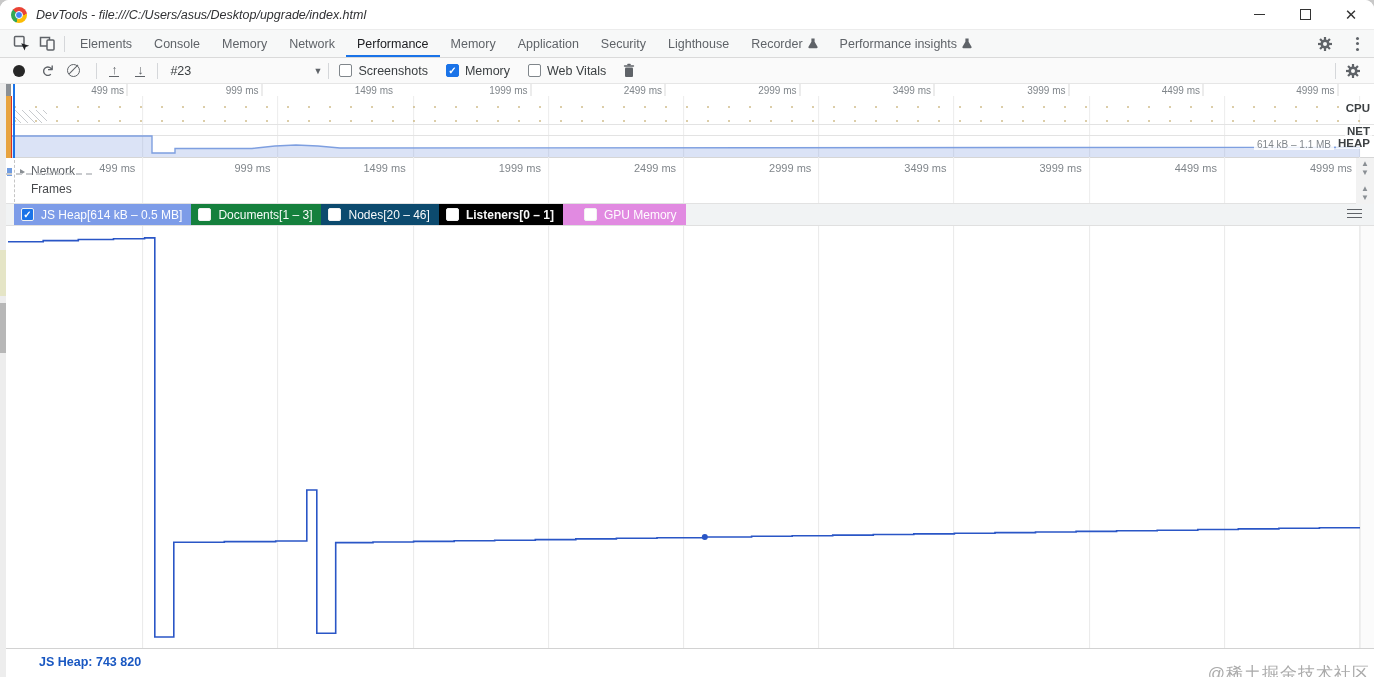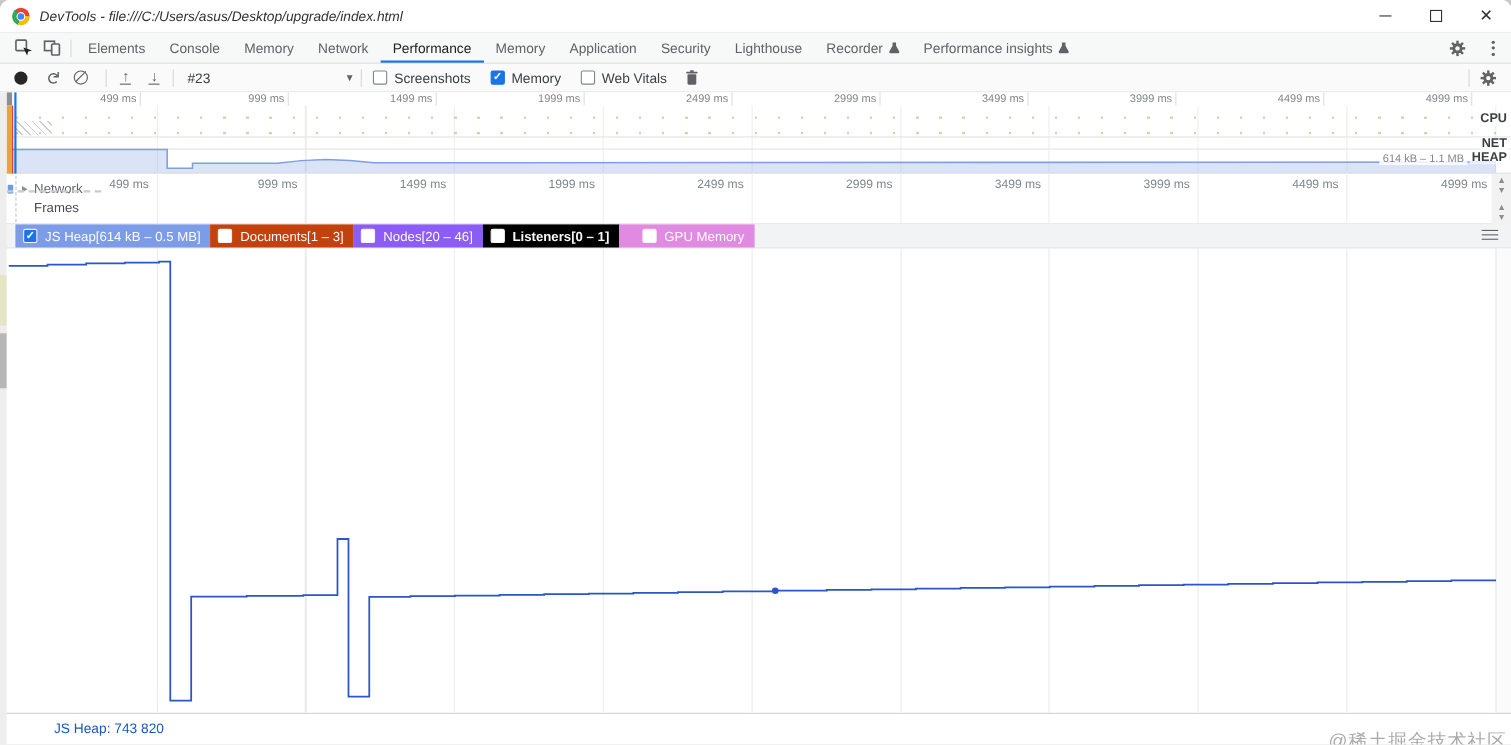"Documents[1 – 3]" div.chip { background: #c2410c -> #15803d }
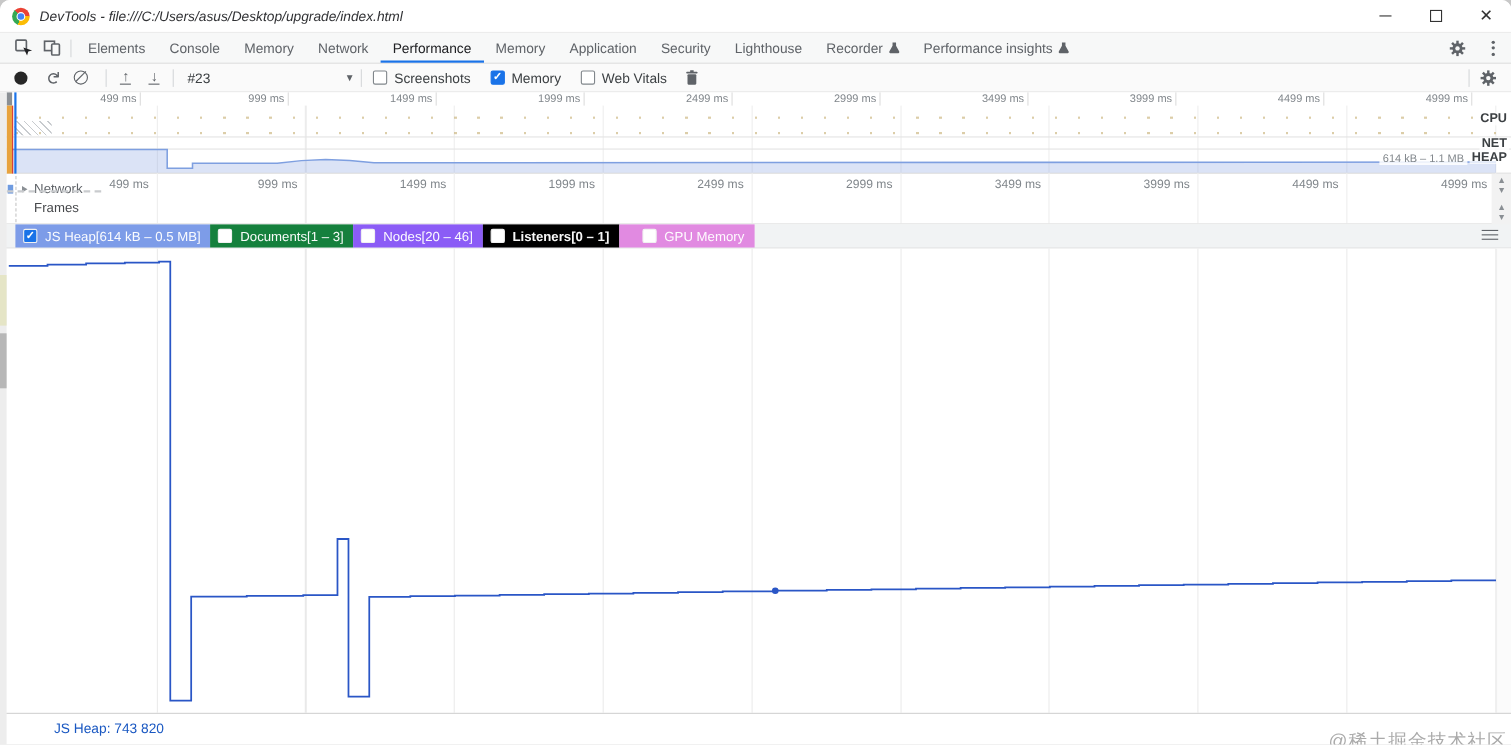"Nodes[20 – 46]" div.chip { background: #8b5cf6 -> #0c4a6e }
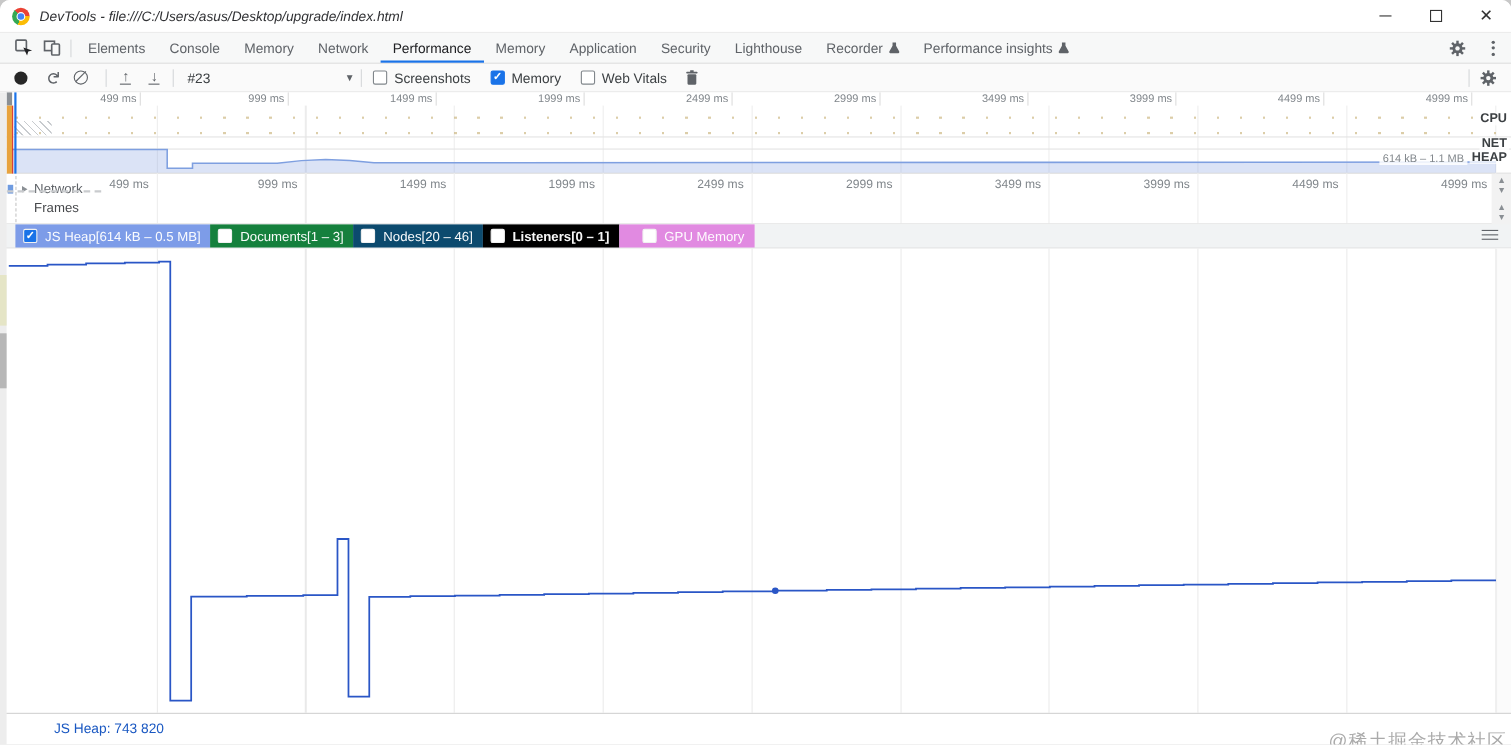"JS Heap: 743 820" #js-heap-status { font-weight: none -> bold; left: 49px -> 39px }
